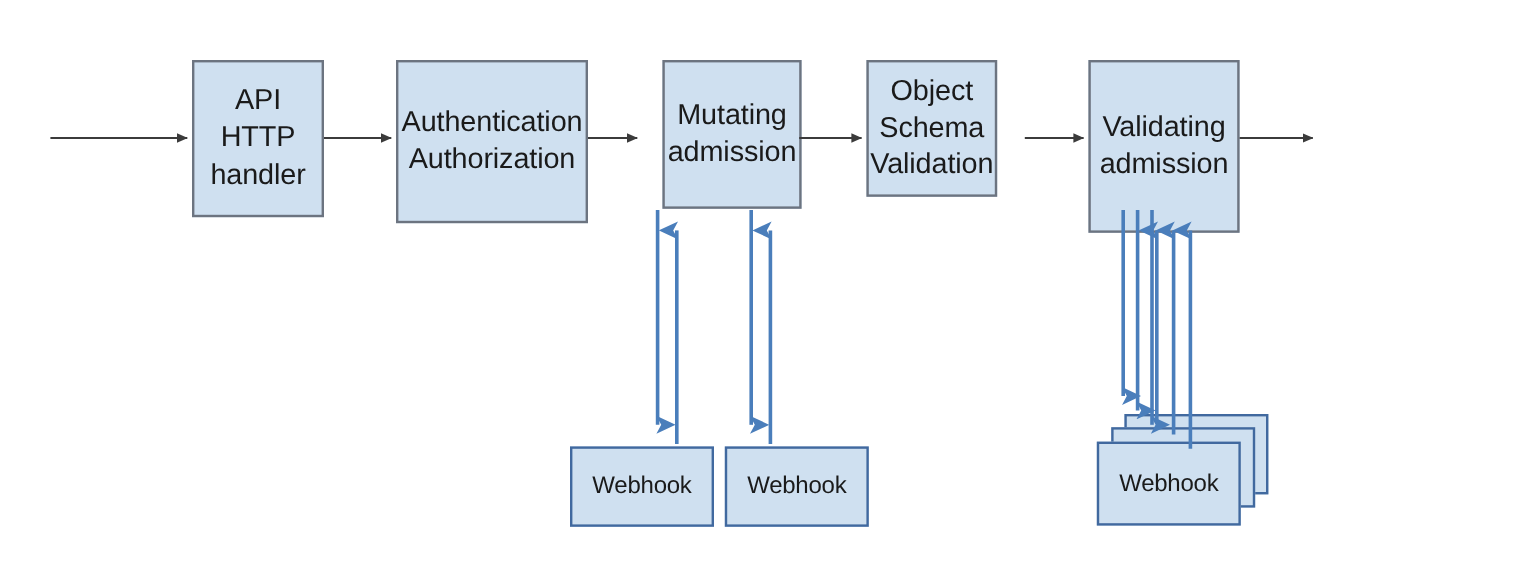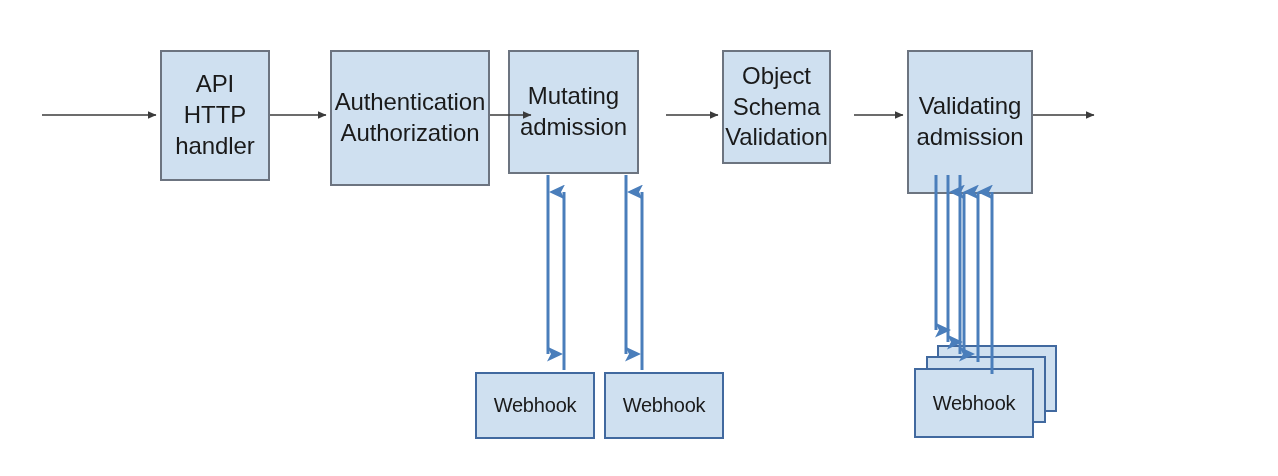"Mutating" div.stage-box { left: 508px -> 552px; width: 131px -> 116px }
